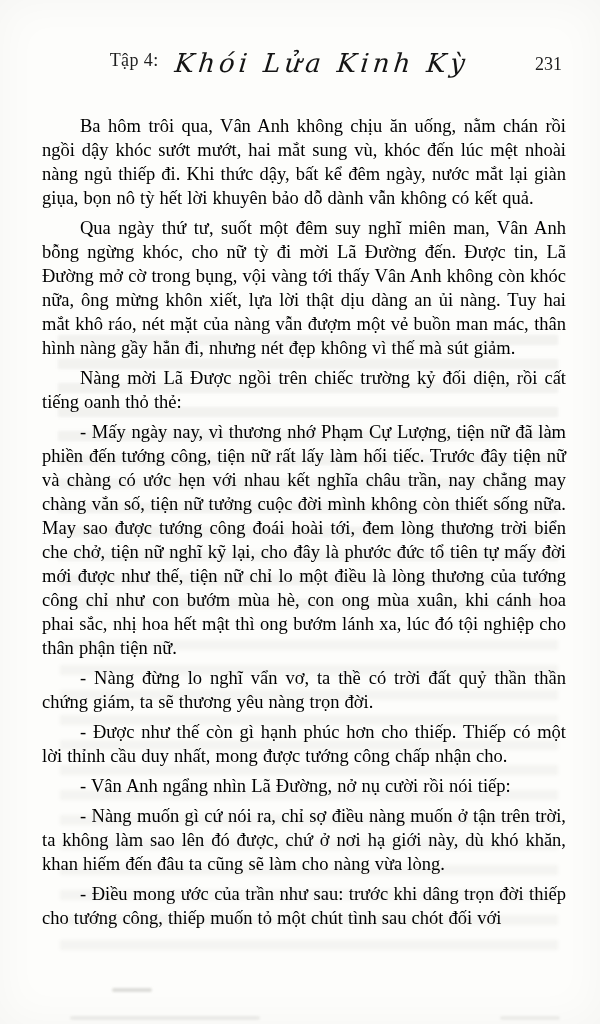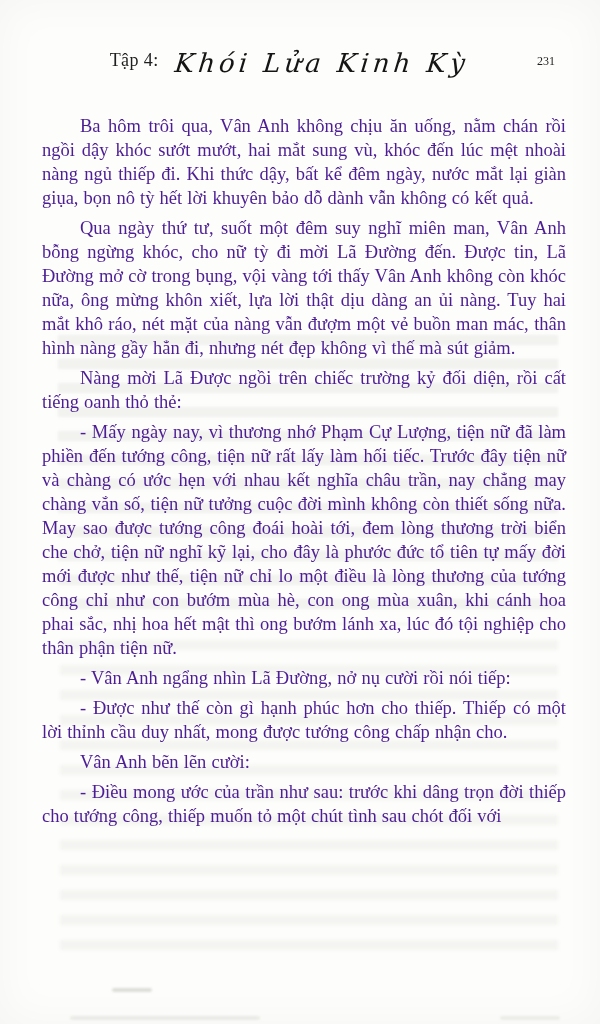"231" .page-number { font-size: 12px -> 18px; right: 11px -> 4px }
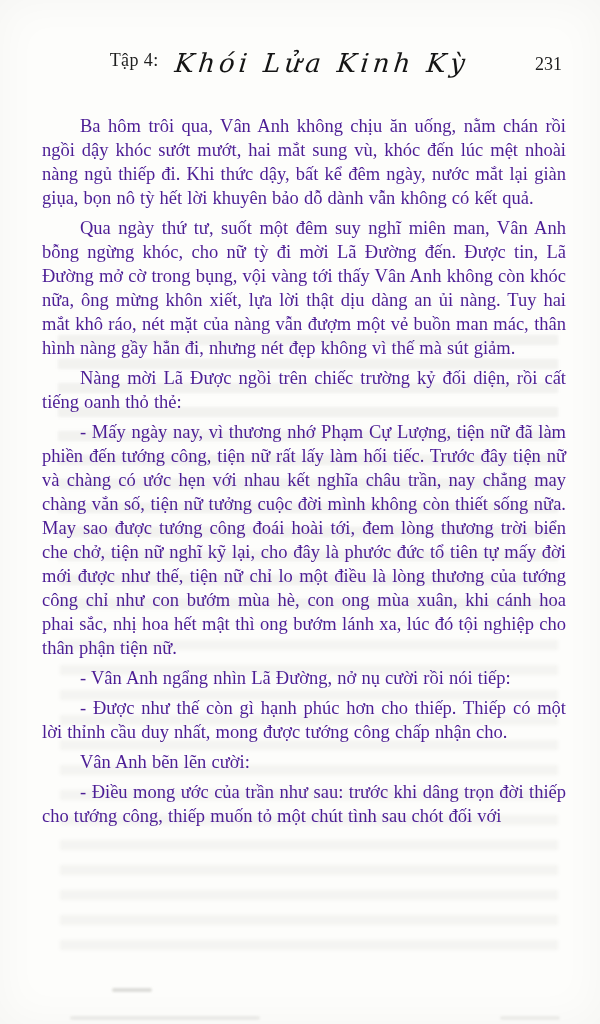"Ba hôm trôi qua, Vân" .body-text p { color: #4c1d95 -> #000000 }
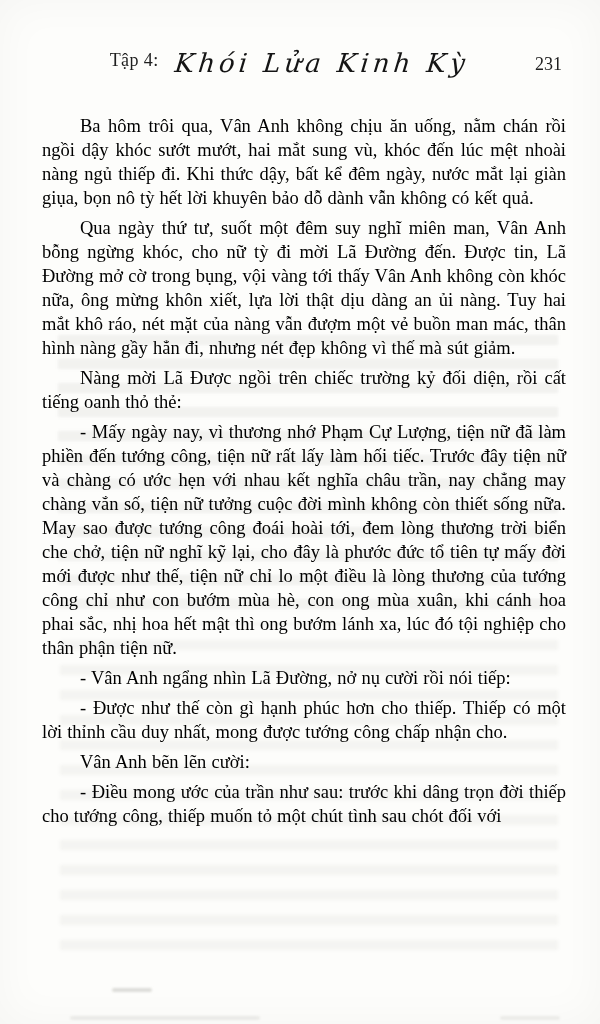"- Nàng đừng lo nghĩ" p { html: none -> <p>- Nàng đừng lo nghĩ vẩn vơ, ta thề có trời đất quỷ thần thần chứng giám, ta sẽ thương yêu nàng trọn đời.</p> }
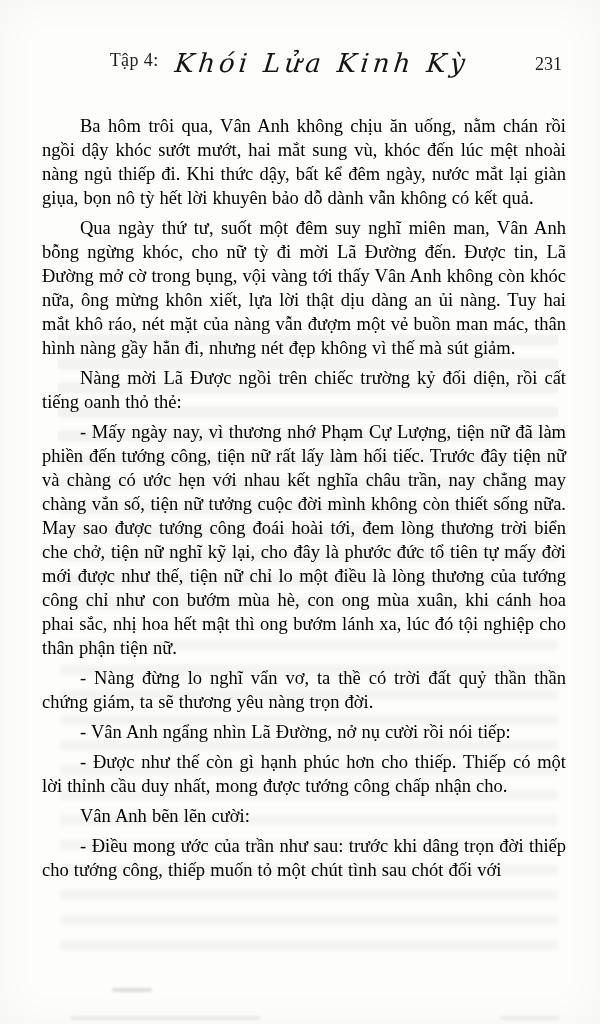"- Vân Anh ngẩng nhìn" p { order: before "- Được như thế còn" -> after "- Được như thế còn" }
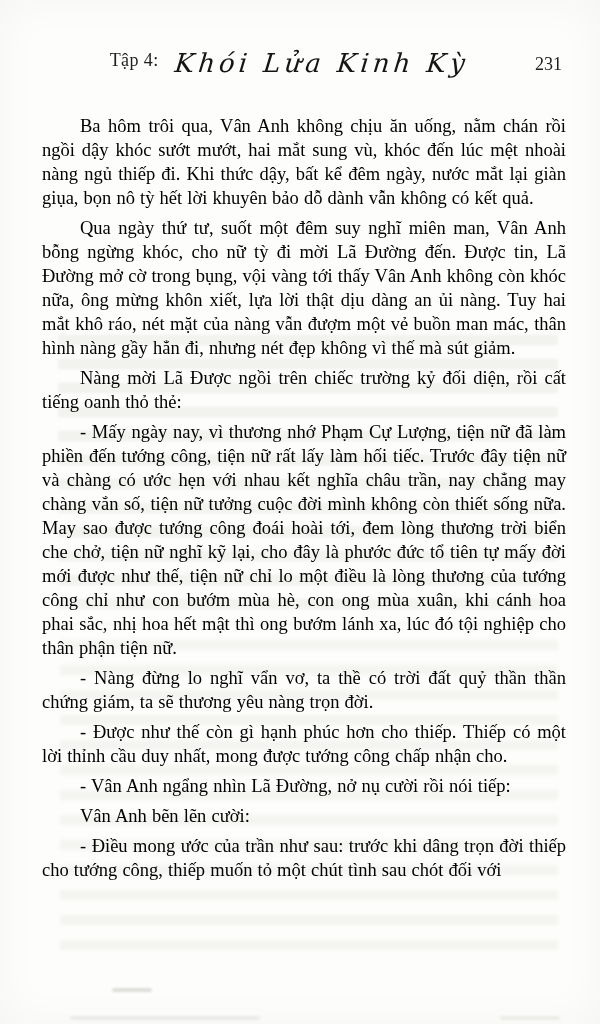"- Nàng muốn gì cứ" p { html: none -> <p>- Nàng muốn gì cứ nói ra, chỉ sợ điều nàng muốn ở tận trên trời, ta không làm sao lên đó được, chứ ở nơi hạ giới này, dù khó khăn, khan hiếm đến đâu ta cũng sẽ làm cho nàng vừa lòng.</p> }
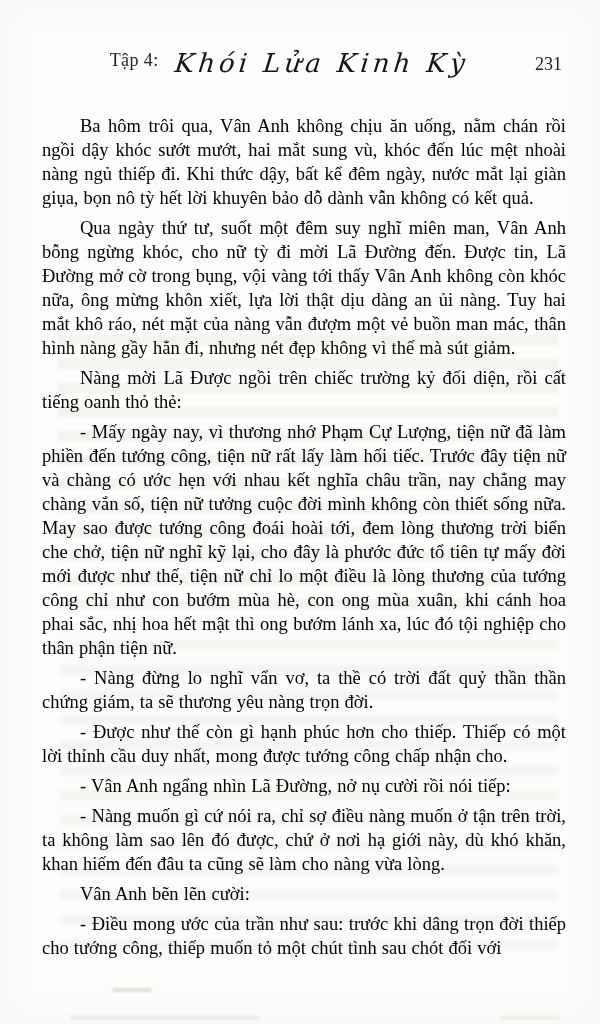"Vân Anh bẽn lẽn cười:" p { html: <p>Vân Anh bẽn lẽn cười:</p> -> none }
